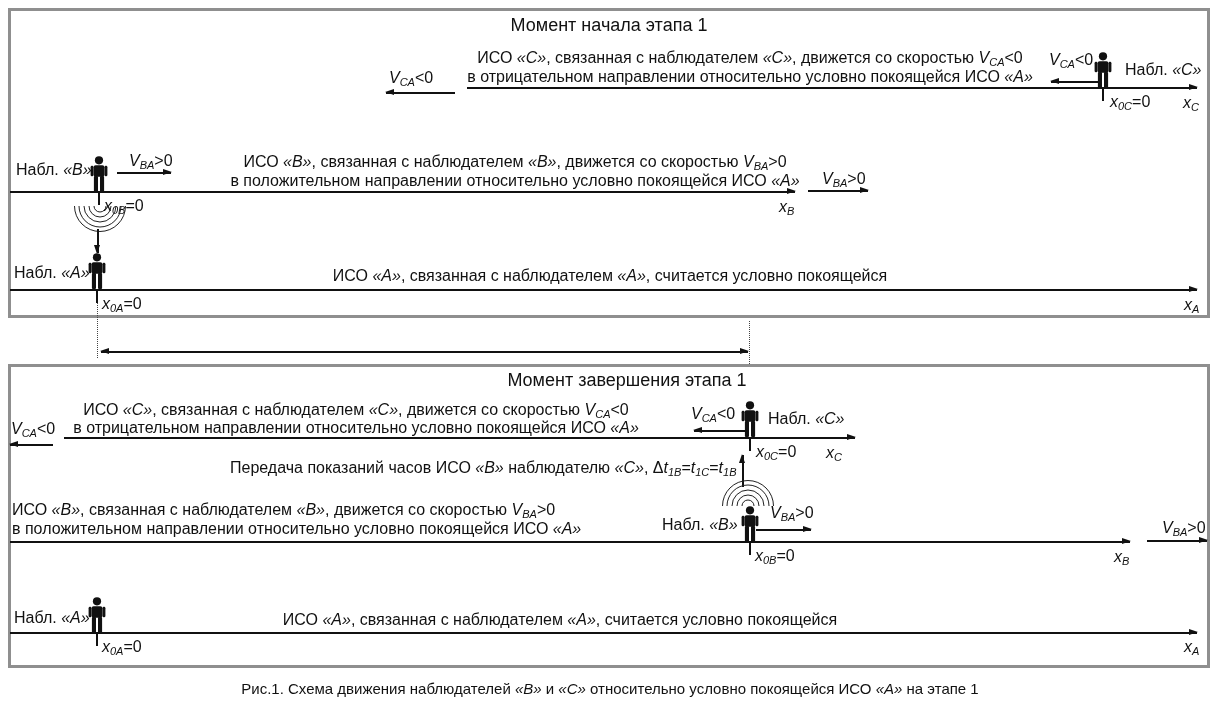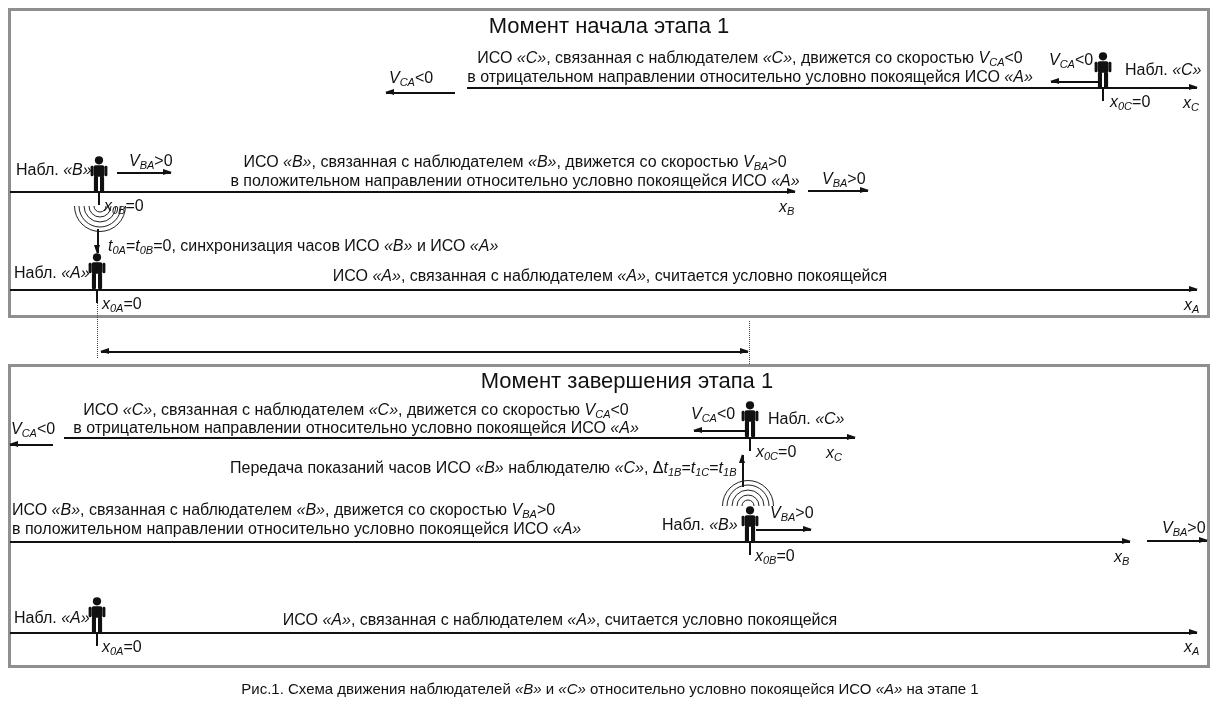"Момент начала этапа 1" .title { font-size: 22px -> 18px }
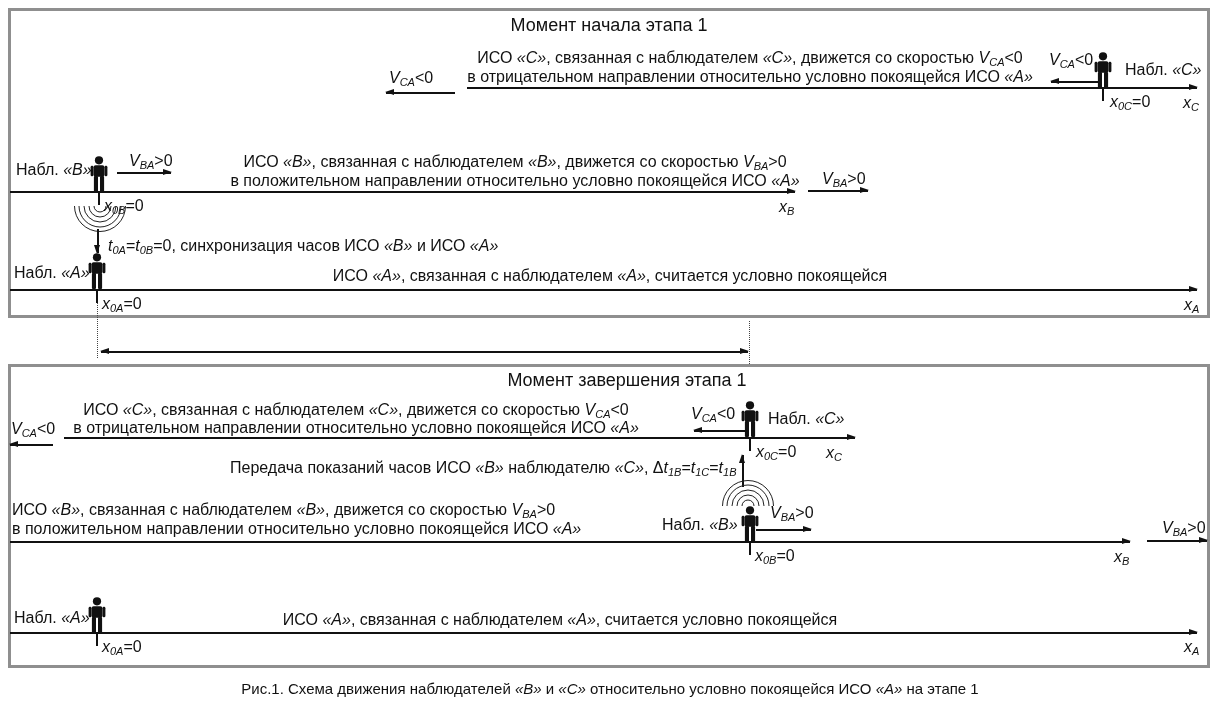"t0A=t0B=0, синхронизация часов ИСО «B»" div.t { html: <div><i>t<sub>0A</sub></i>=<i>t<sub>0B</sub></i>=0, синхронизация часов ИСО <i>«B»</i> и ИСО <i>«A»</i></div> -> none }
